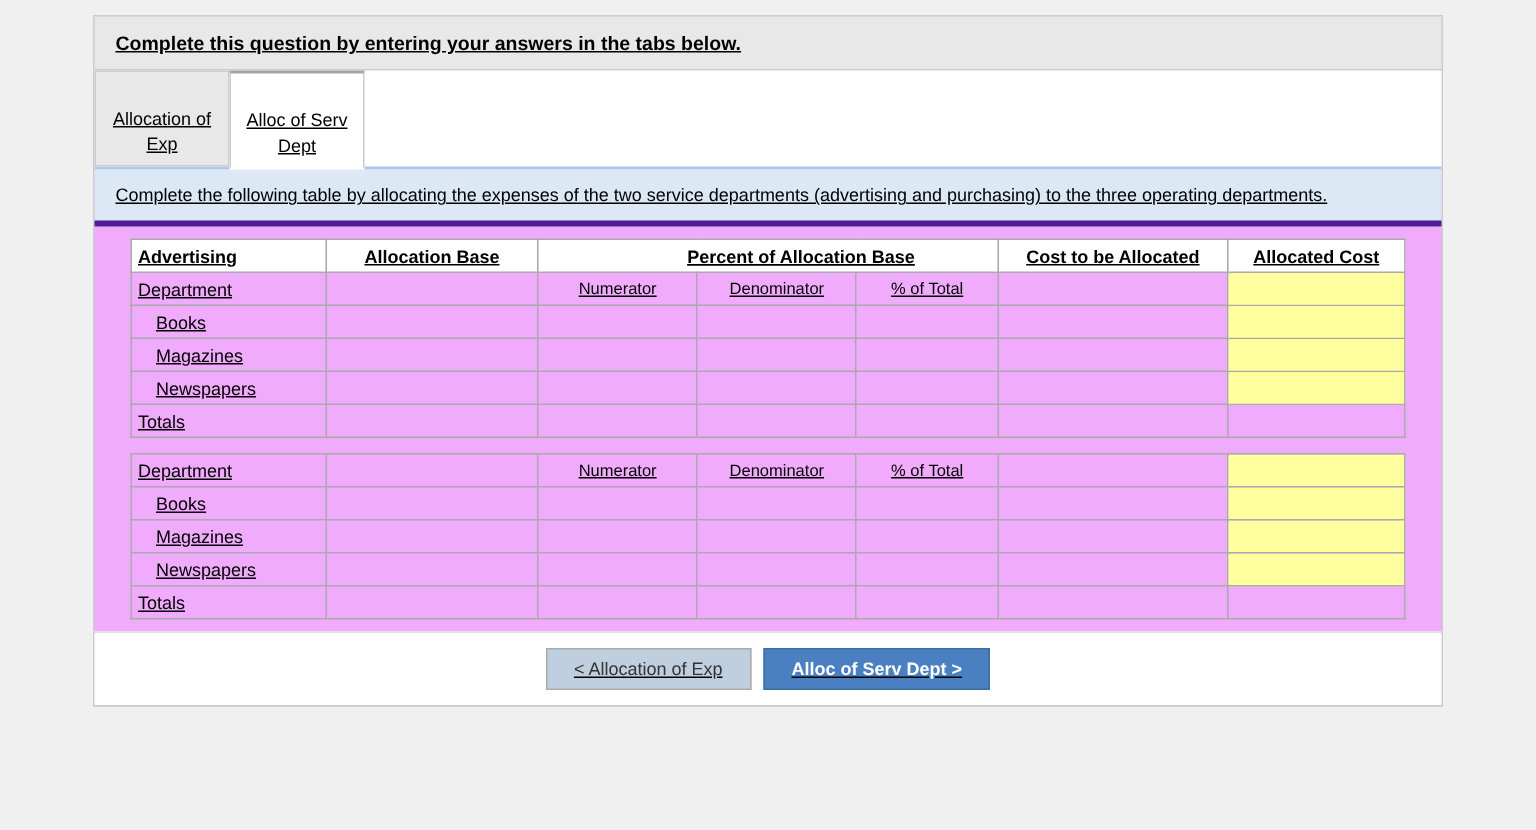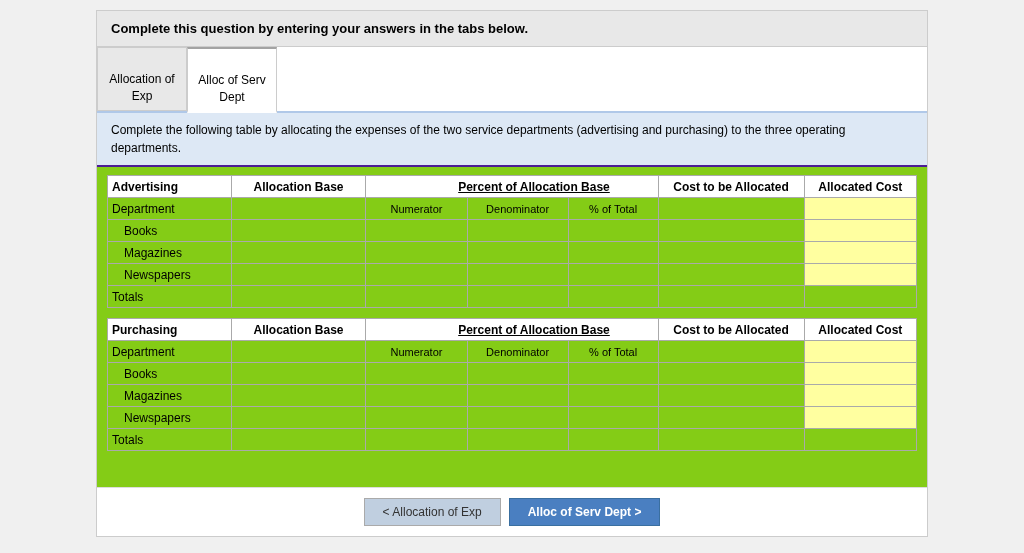"Complete this question by entering" .container { background: #84cc16 -> #f0abfc; text-decoration: none -> underline; width: 832px -> 900px }
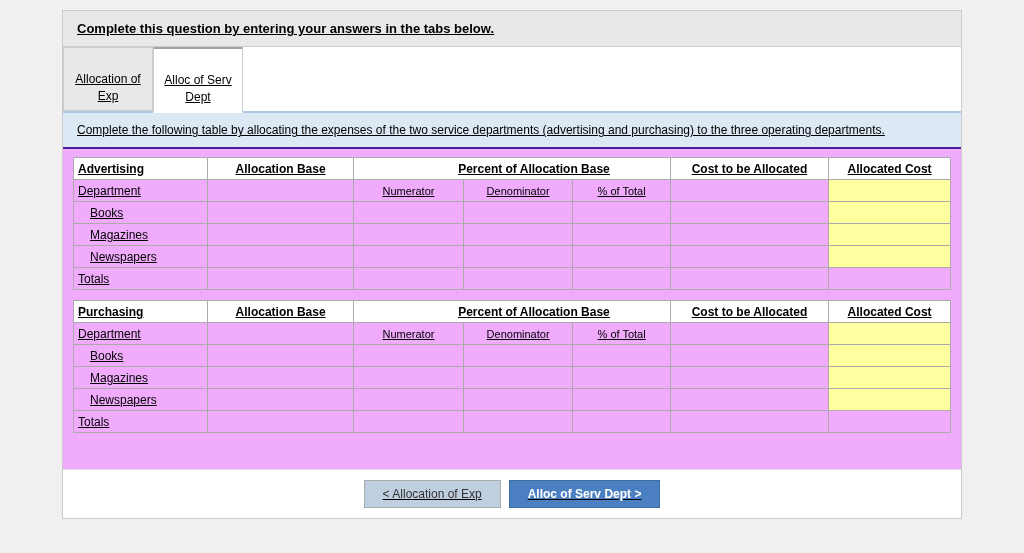"Complete the following table by" .description { border-bottom: 2px solid #4c1d95 -> 4px solid #4c1d95 }
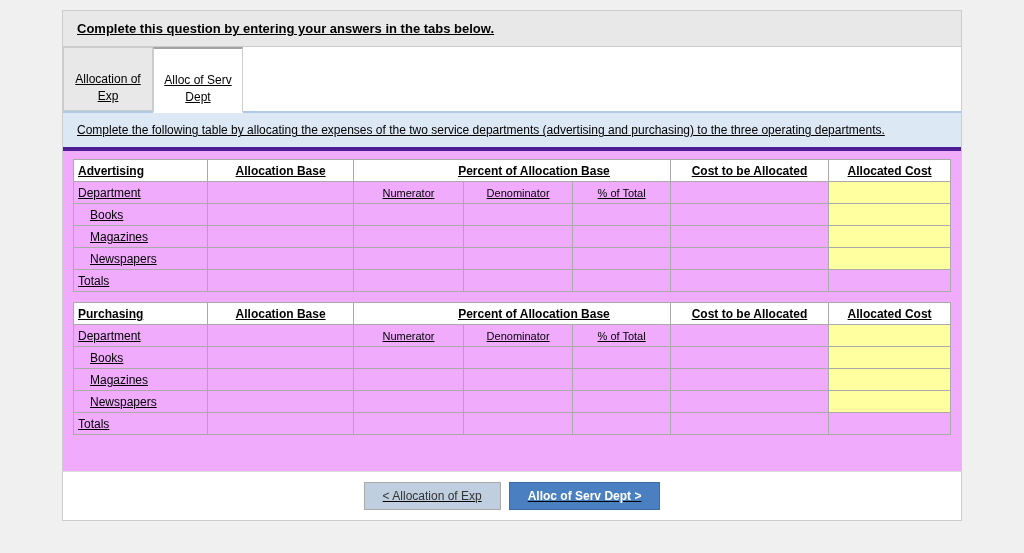"Advertising" .table-section { padding: 8px 10px -> 8px 24px }
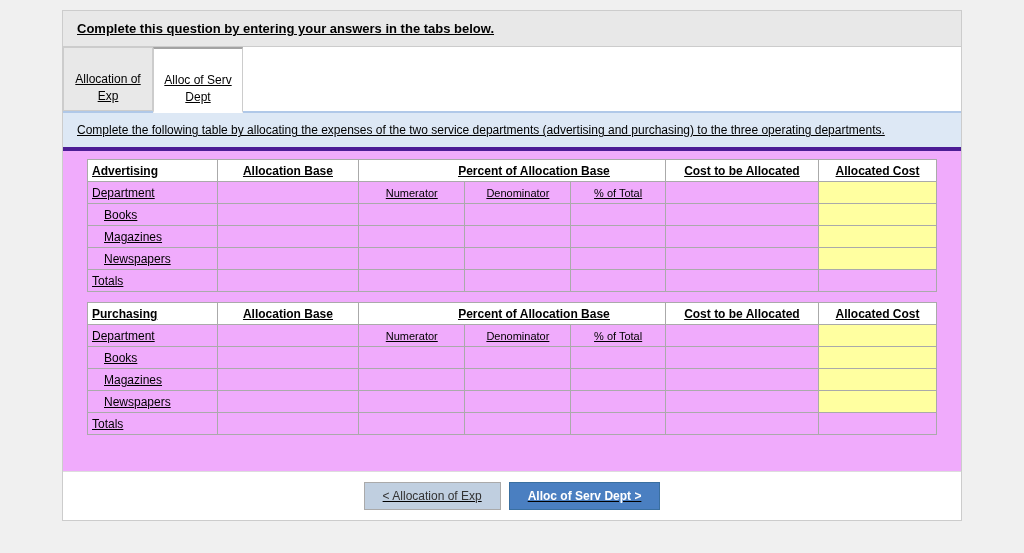"Purchasing" tr { html: <tr> <th>Purchasing</th> <th>Allocation Base</th> <th><span>Percent of Allocation Base</span></th> <th>Cost to be Allocated</th> <th>Allocated Cost</th> </tr> -> none }
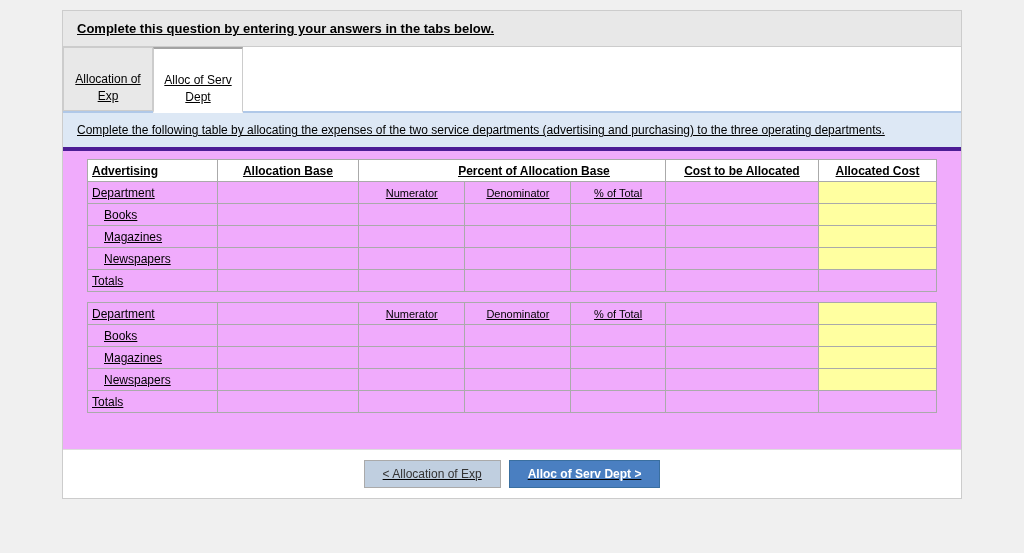"< Allocation of Exp" .nav-buttons { margin-top: 28px -> none }
